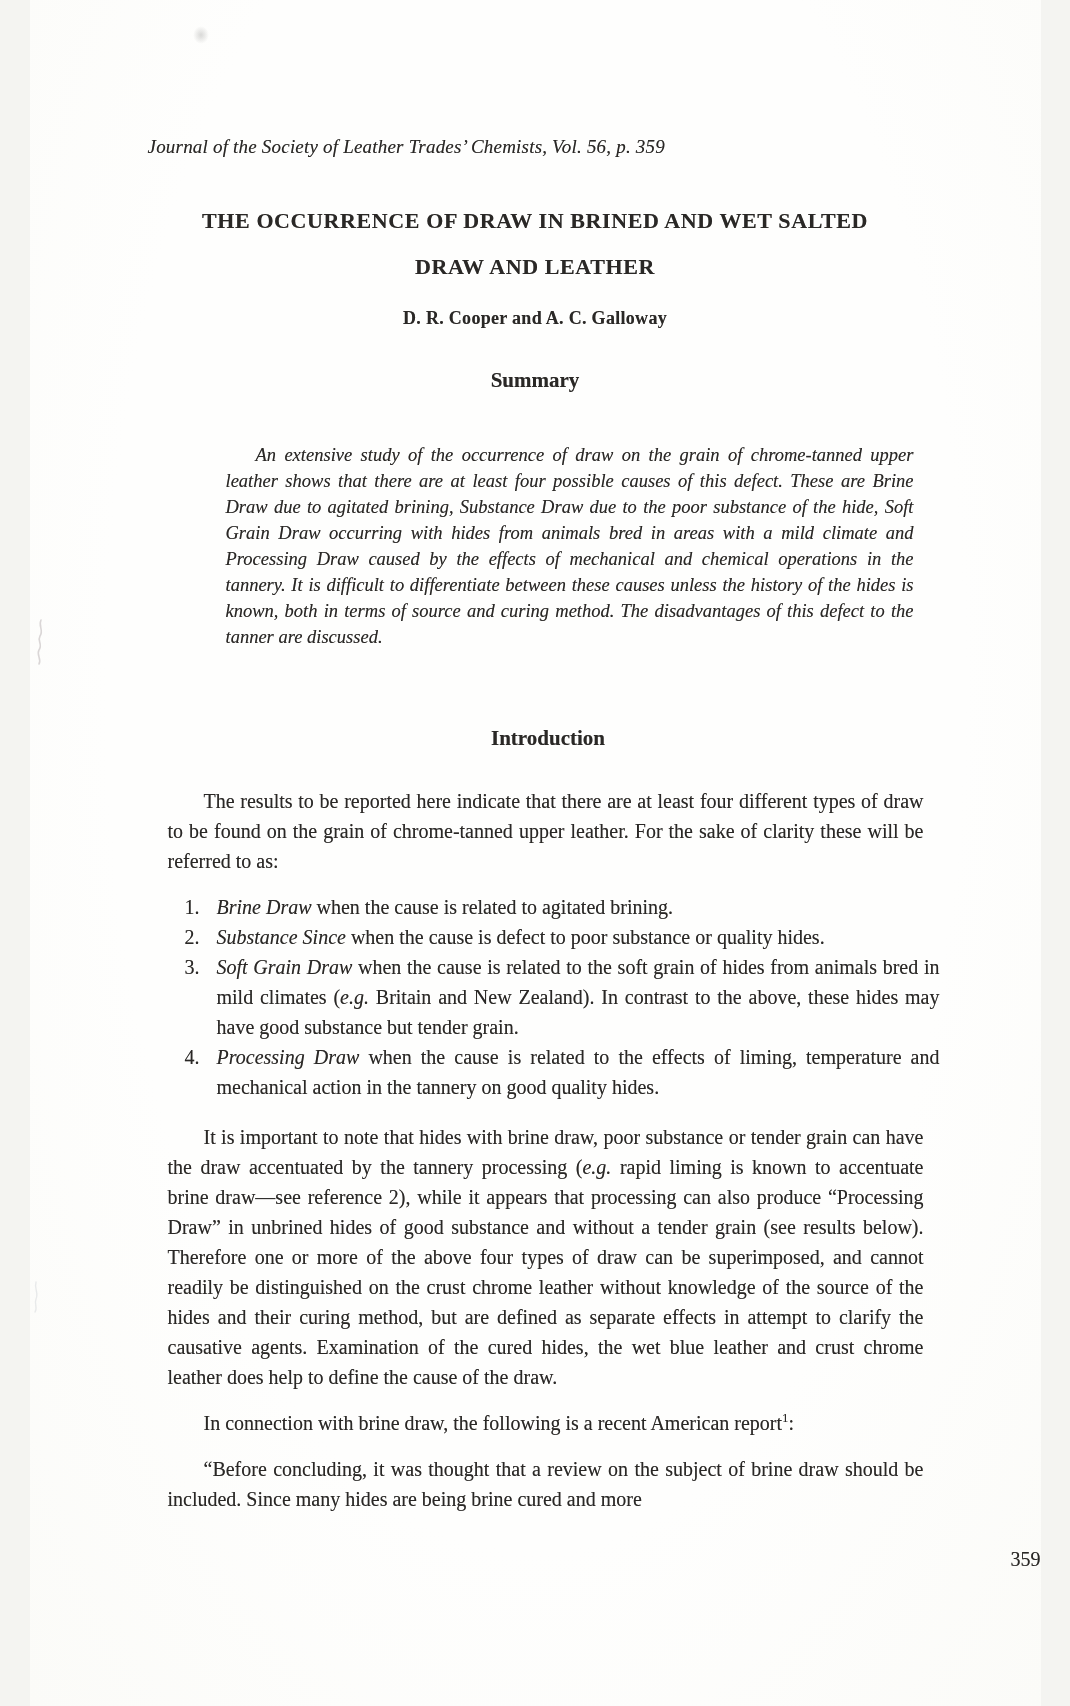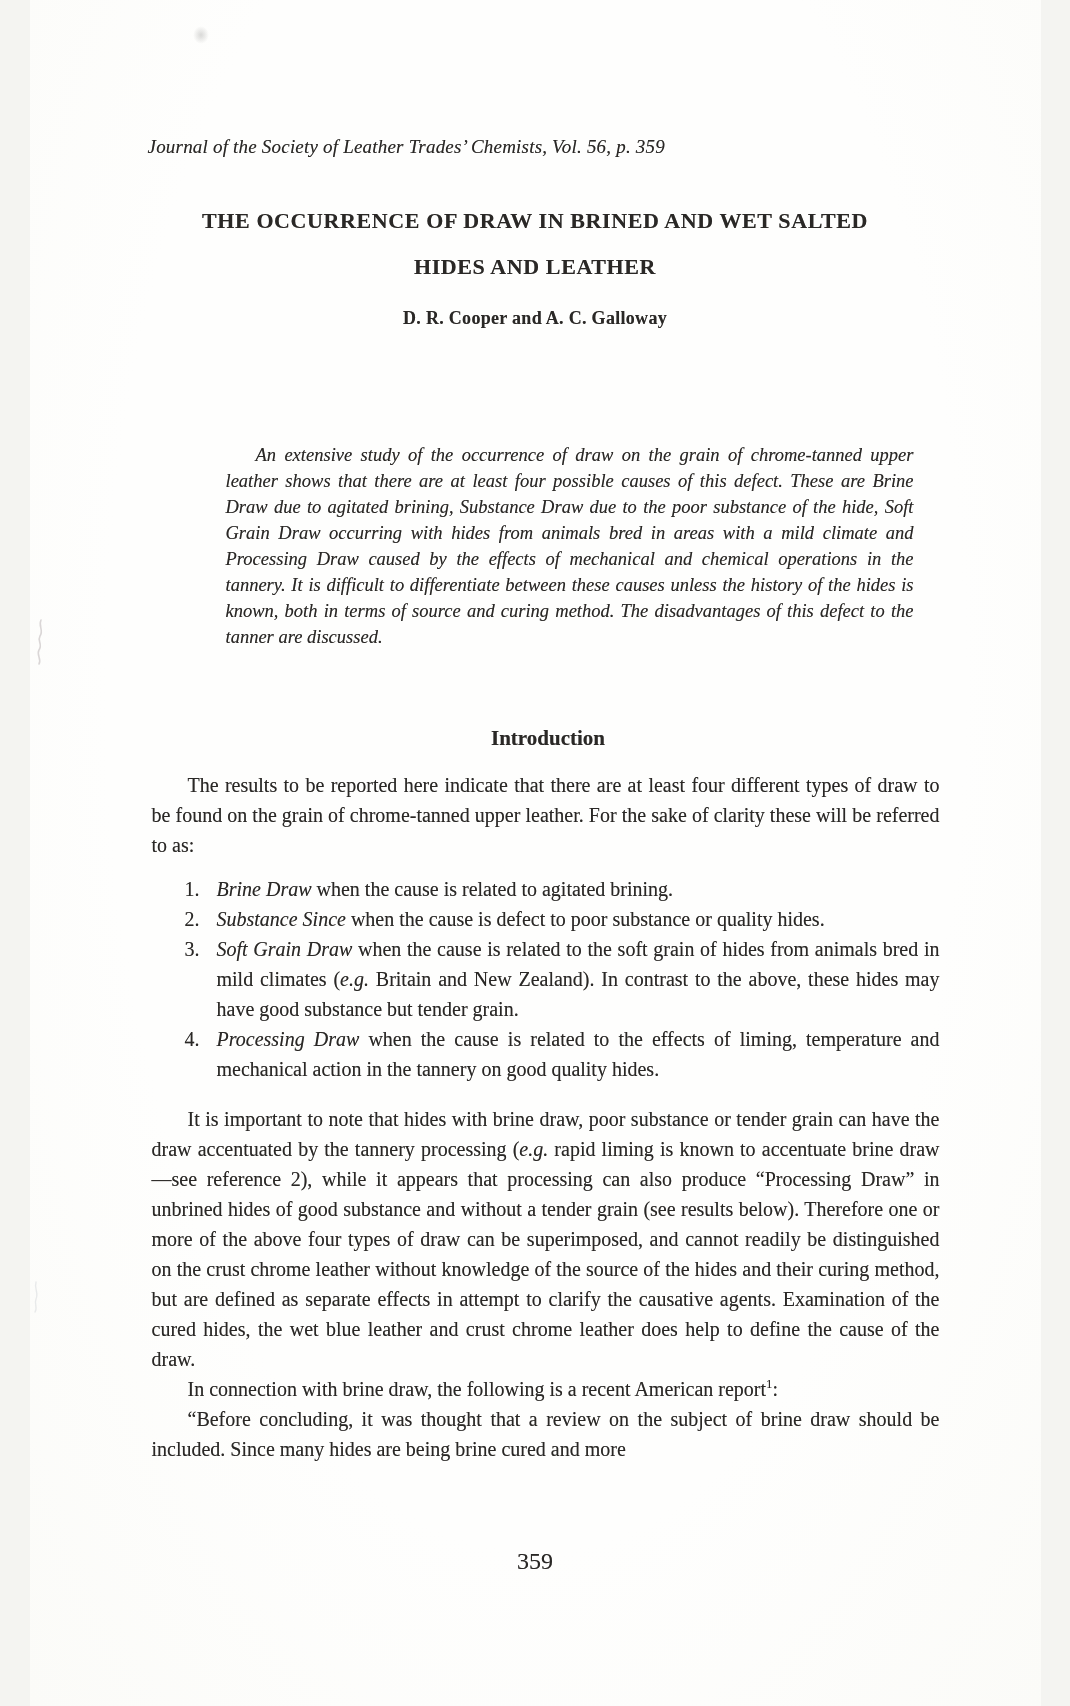"HIDES AND LEATHER" div.centered { text: HIDES -> DRAW }
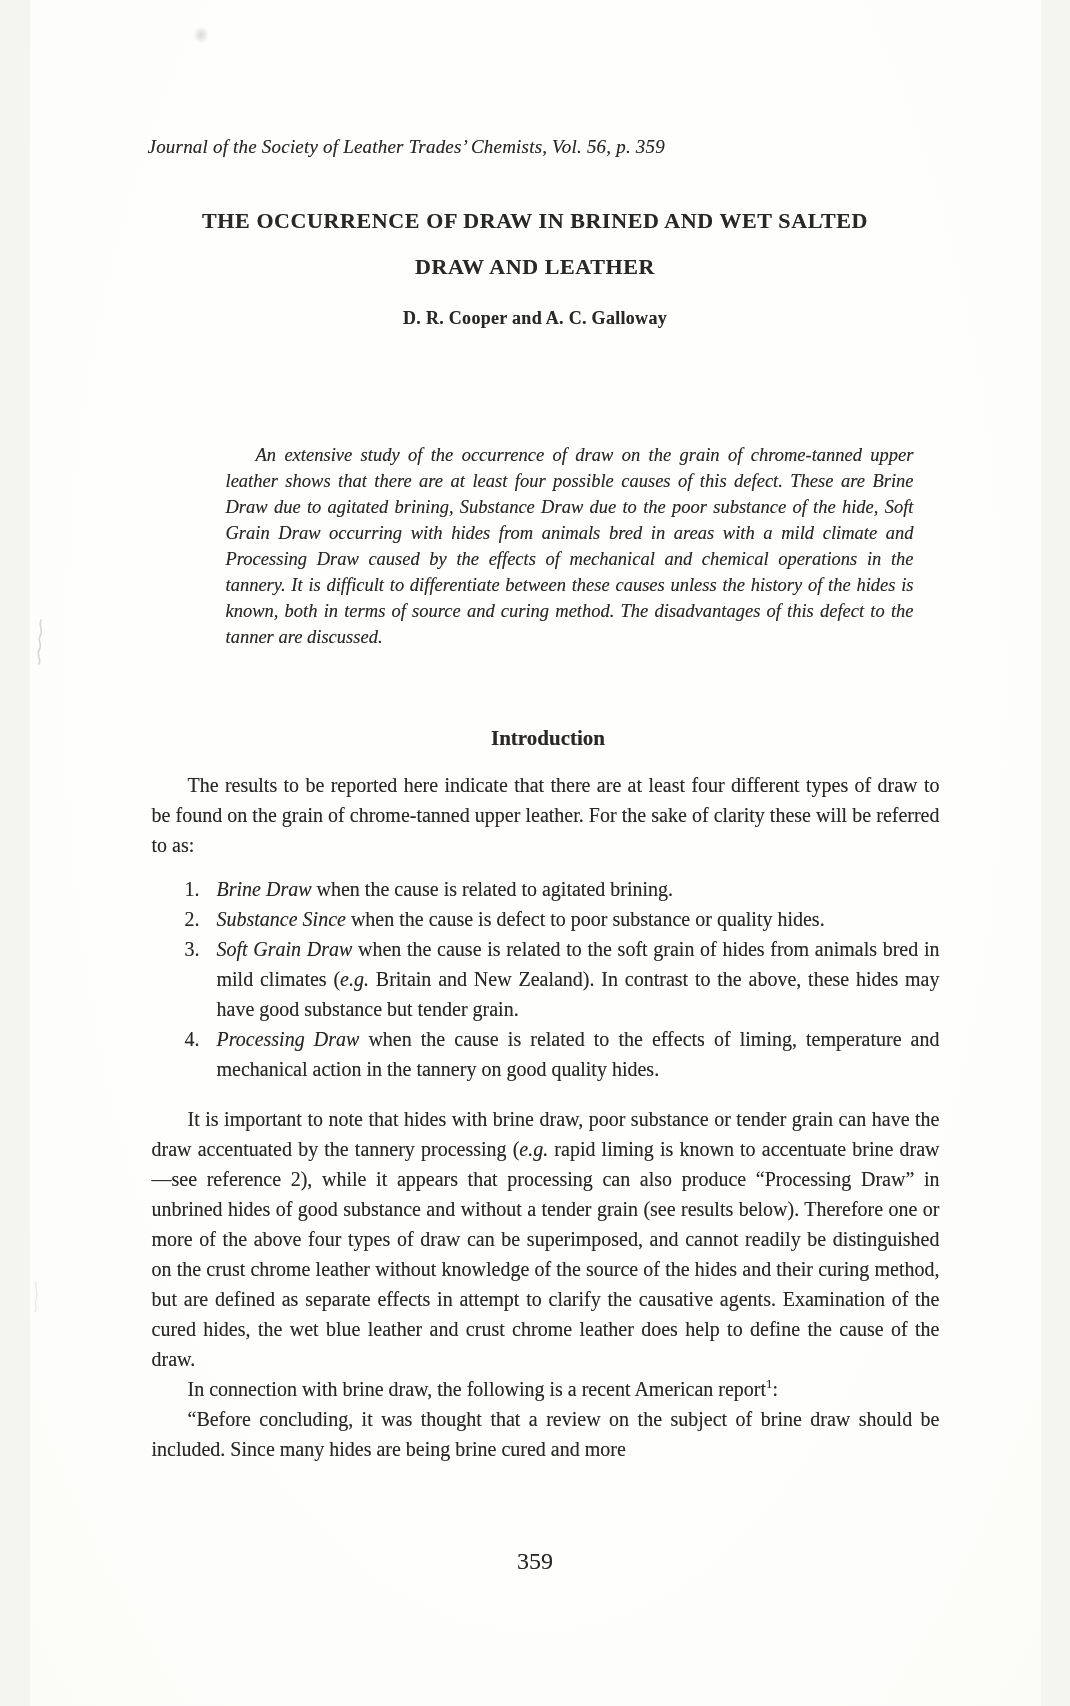"Summary" div.centered { html: none -> <div>Summary</div> }
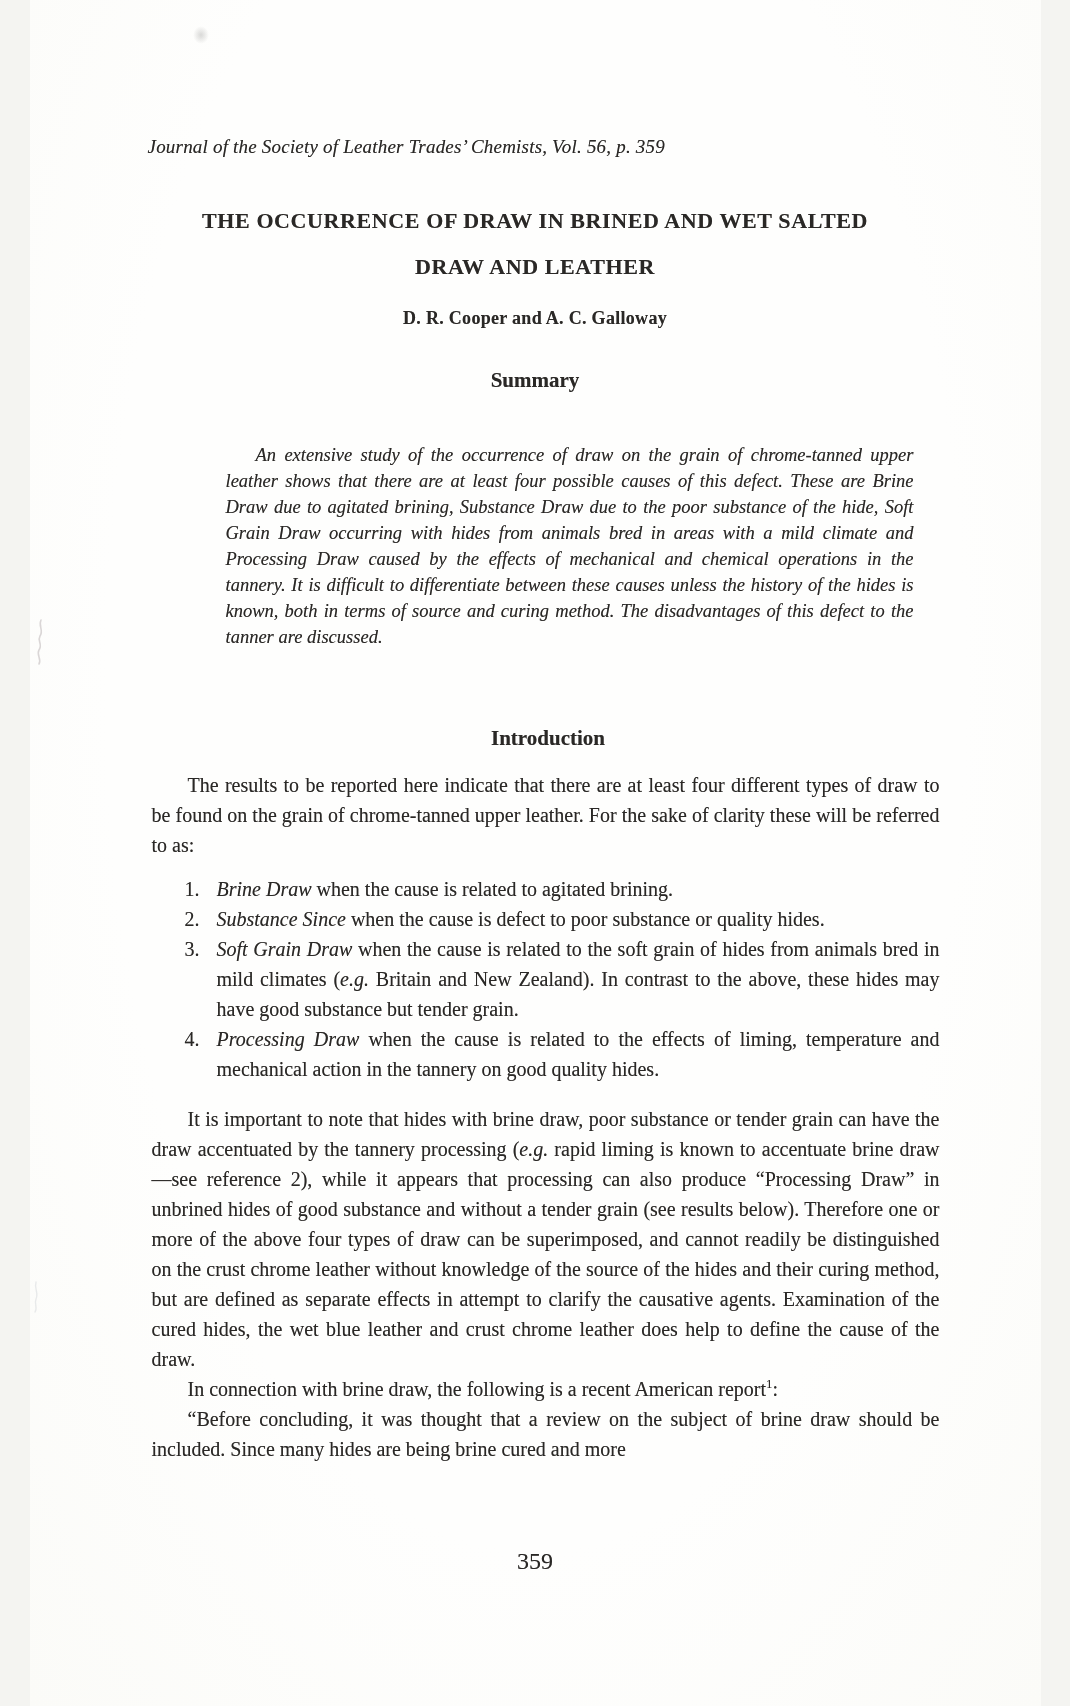"The results to be reported" .para { margin: 0 -> 16px }
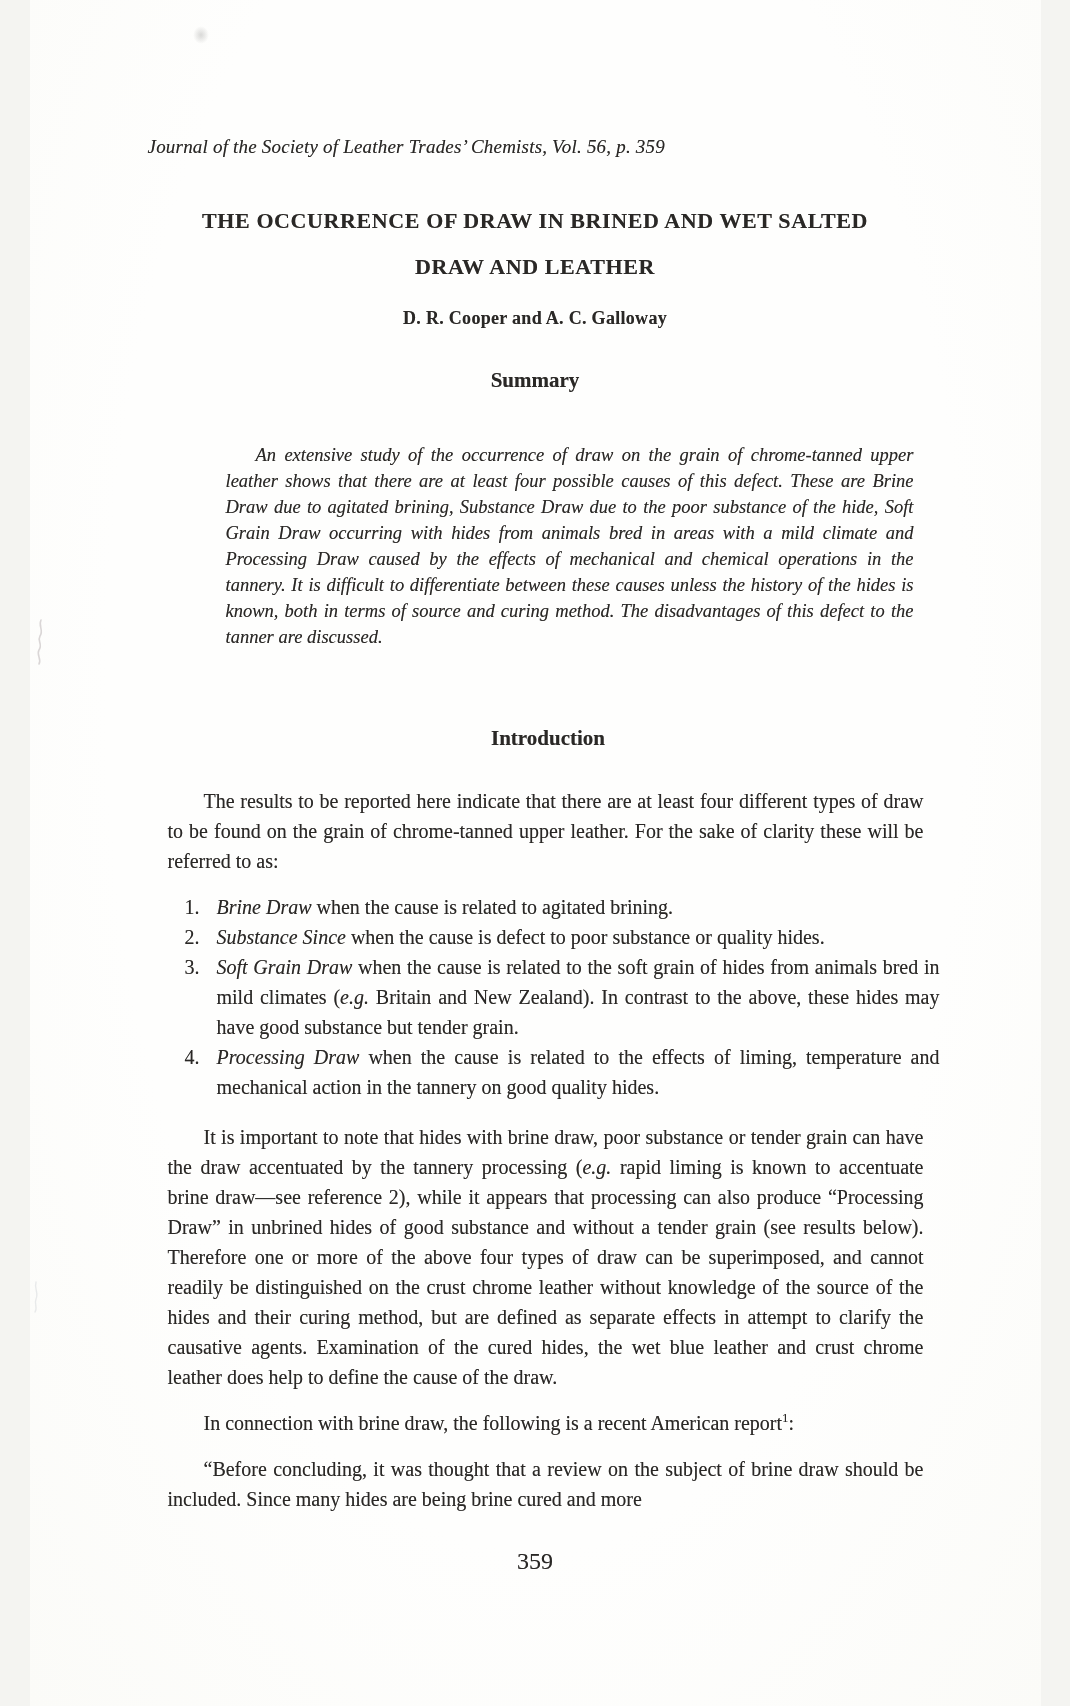"359" .page-number { font-size: 24px -> 20px; text-align: center -> right }
